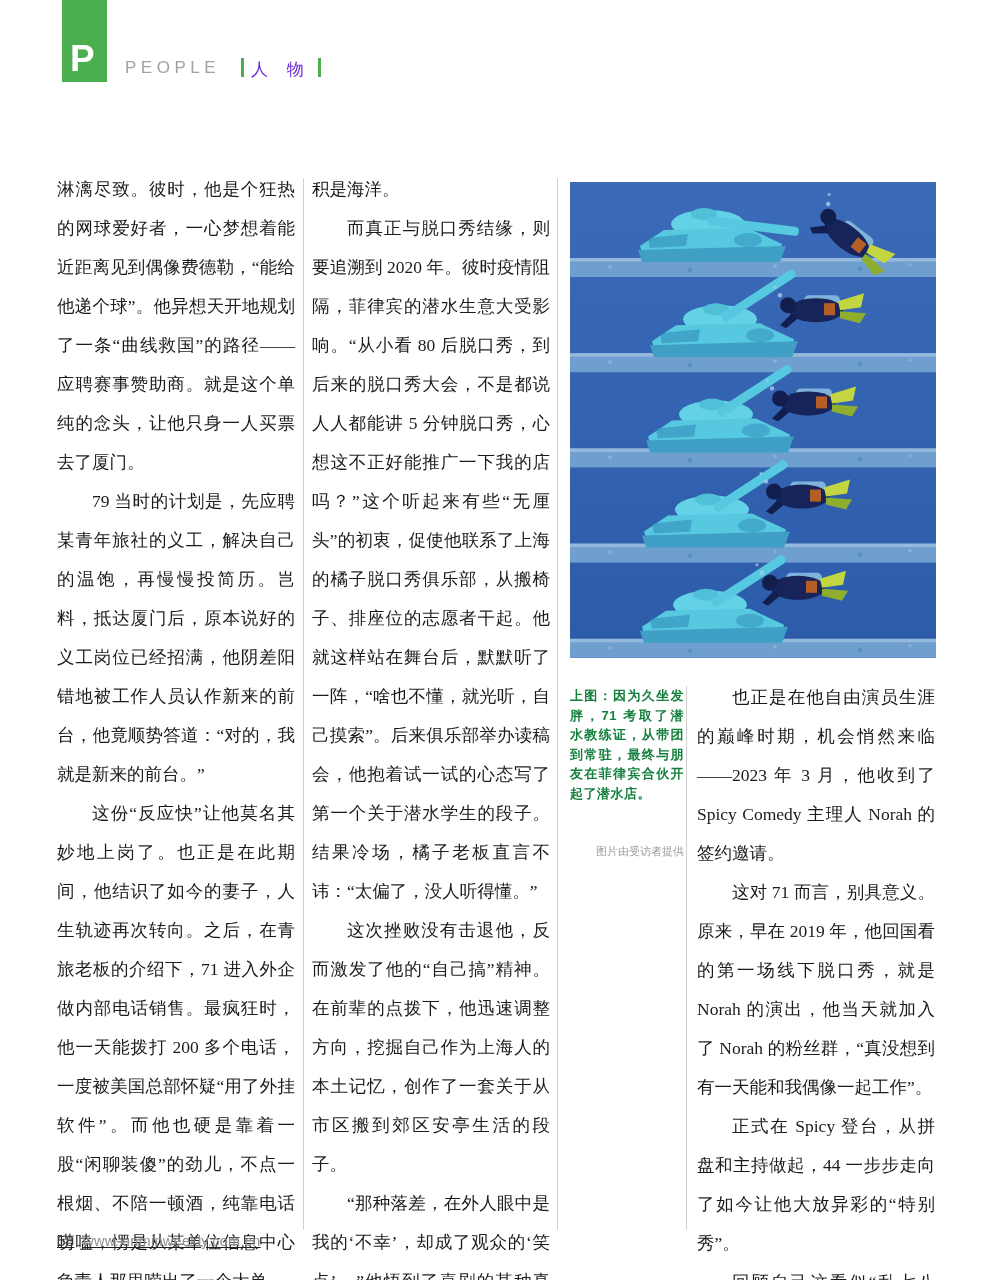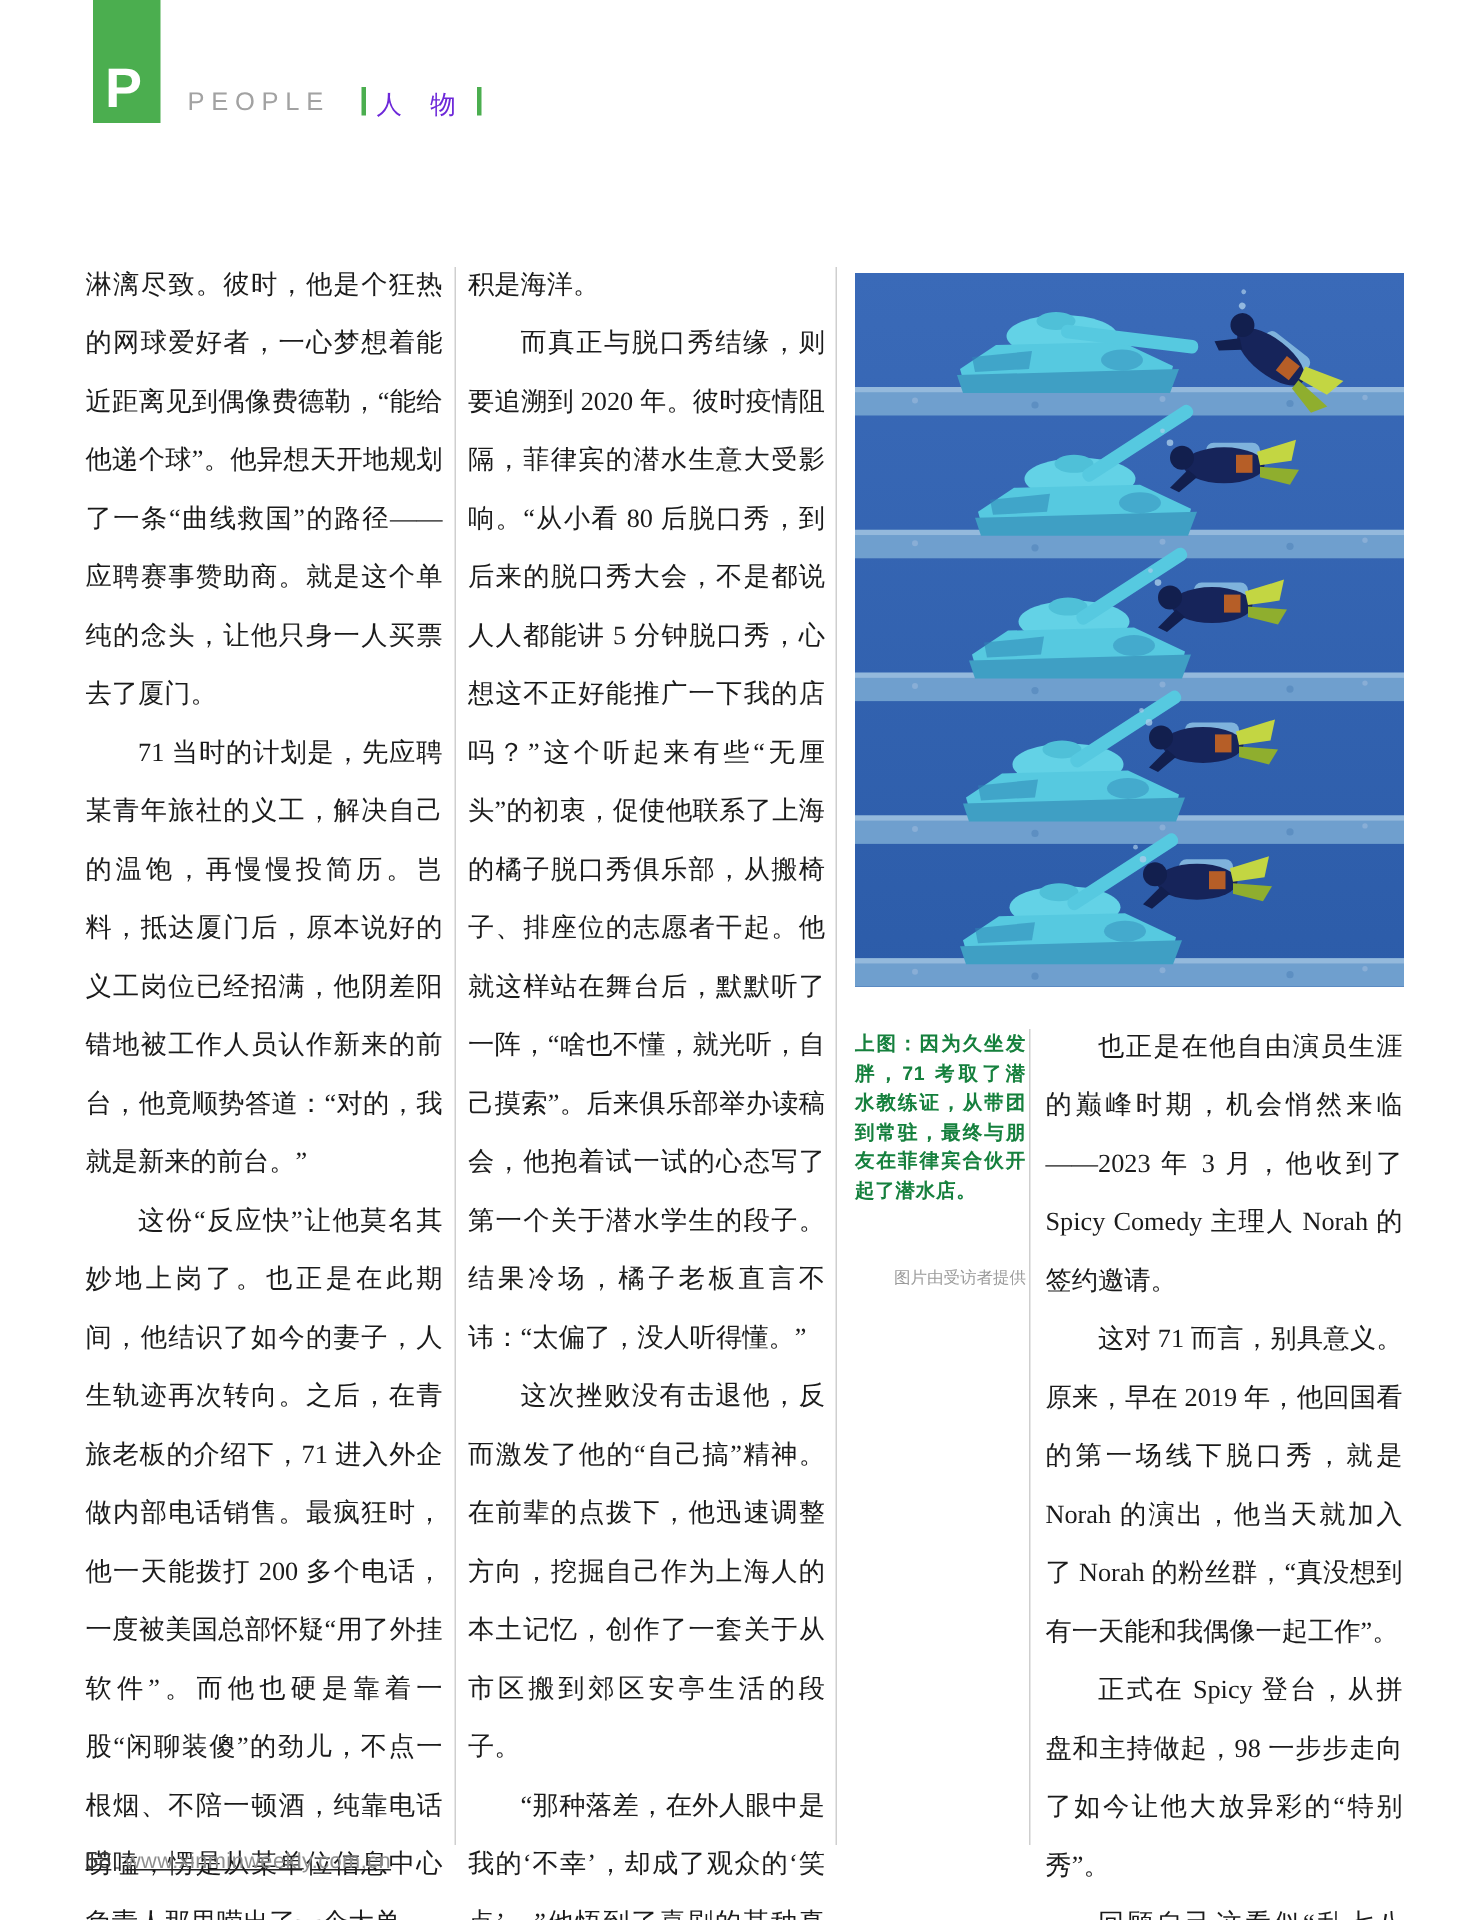"71" p { text: 71 -> 79 }
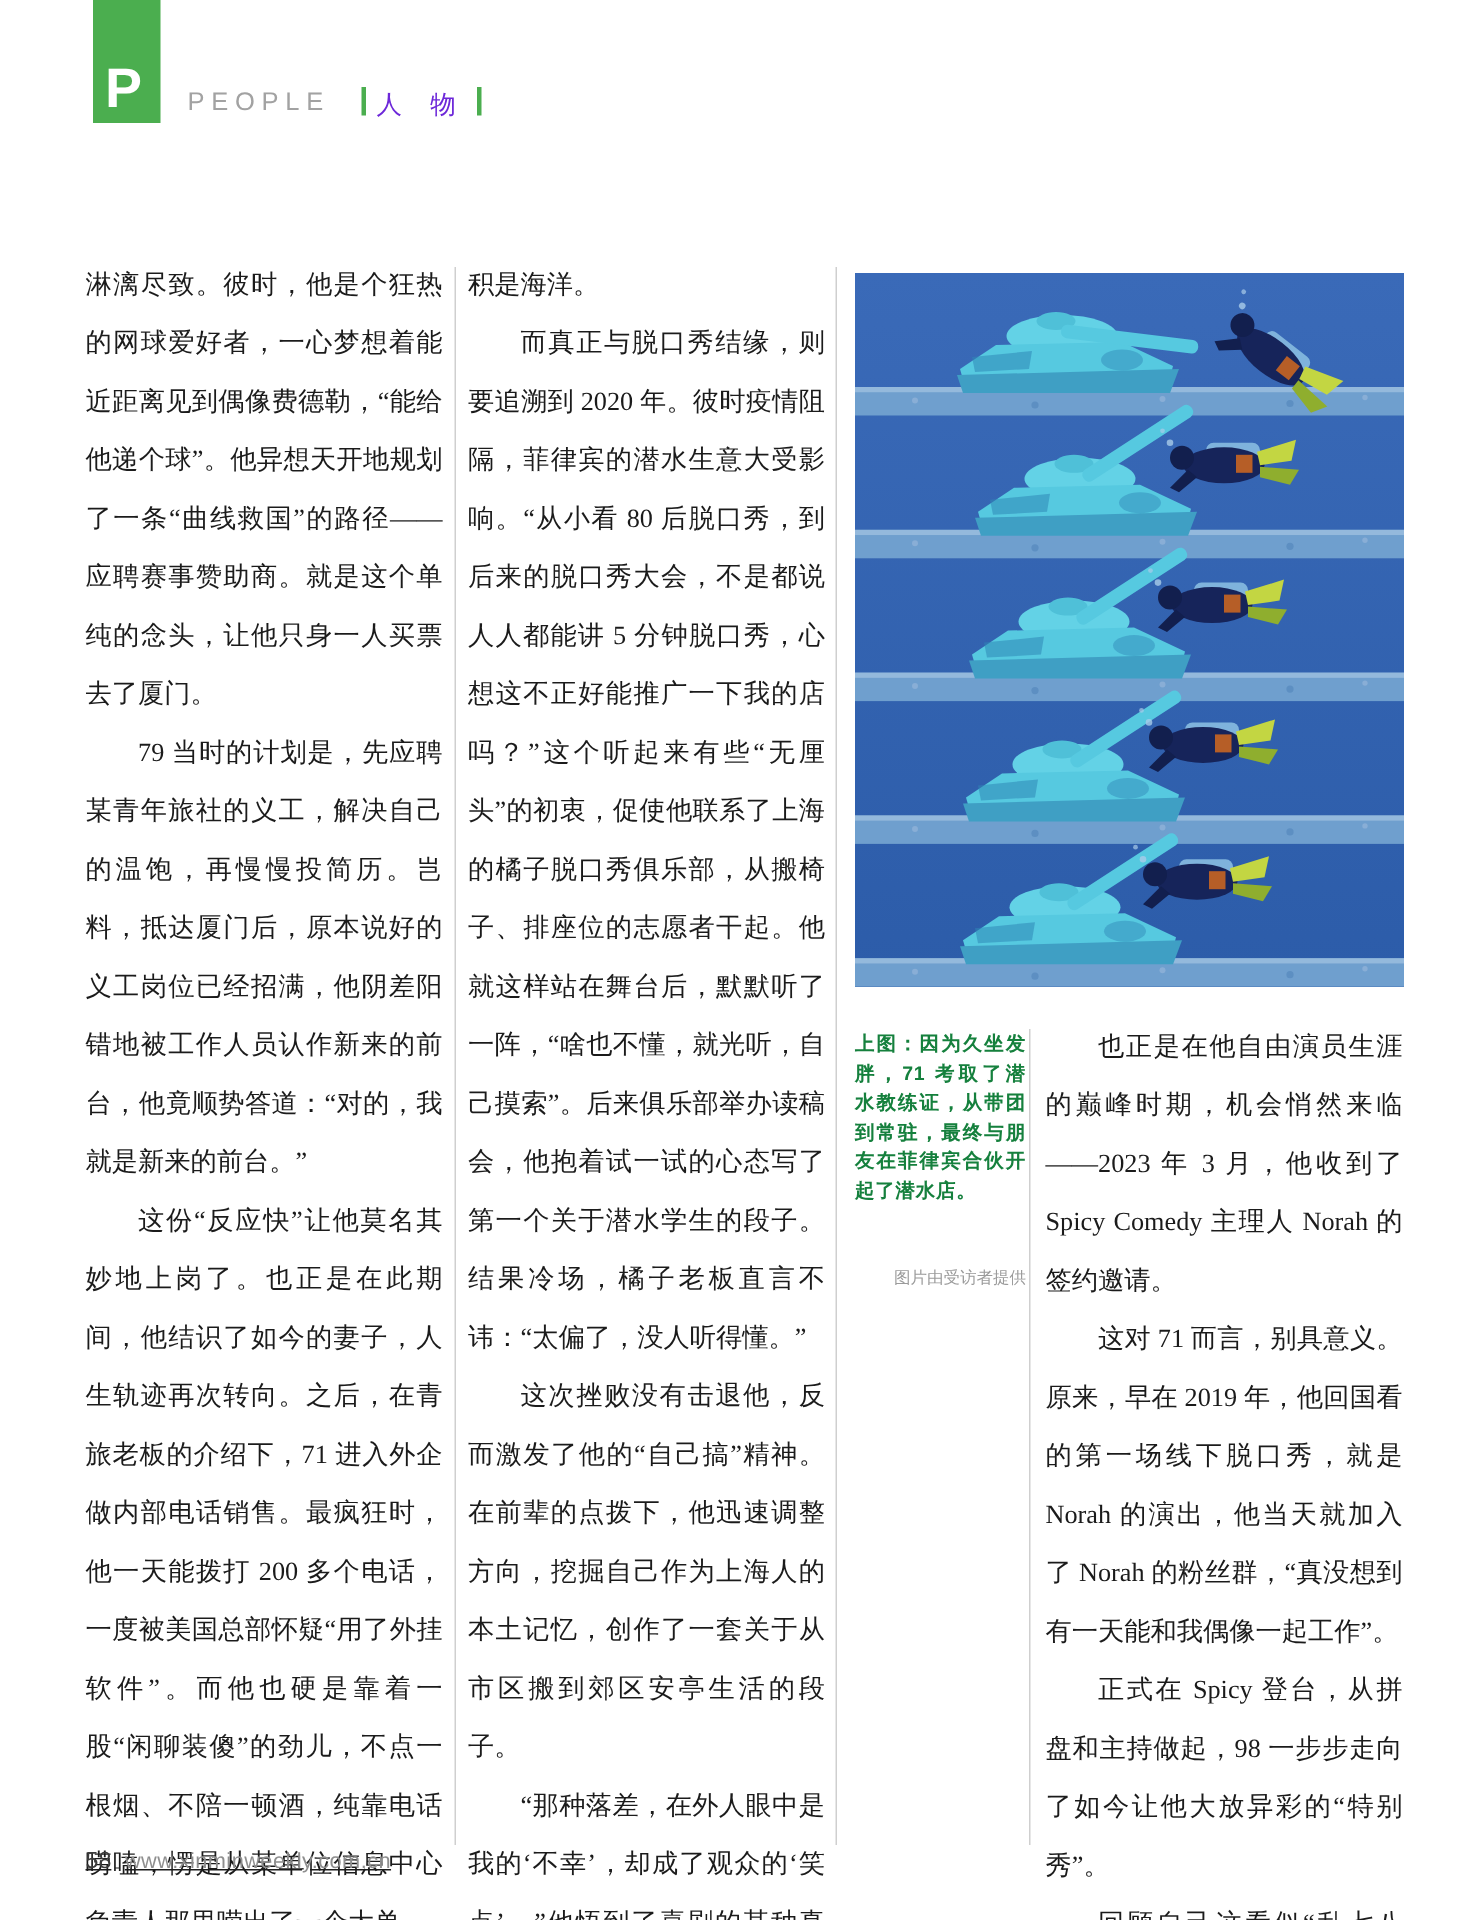"正式在 Spicy 登台，从拼盘和主持做起，98" p { text: 98 -> 44 }
